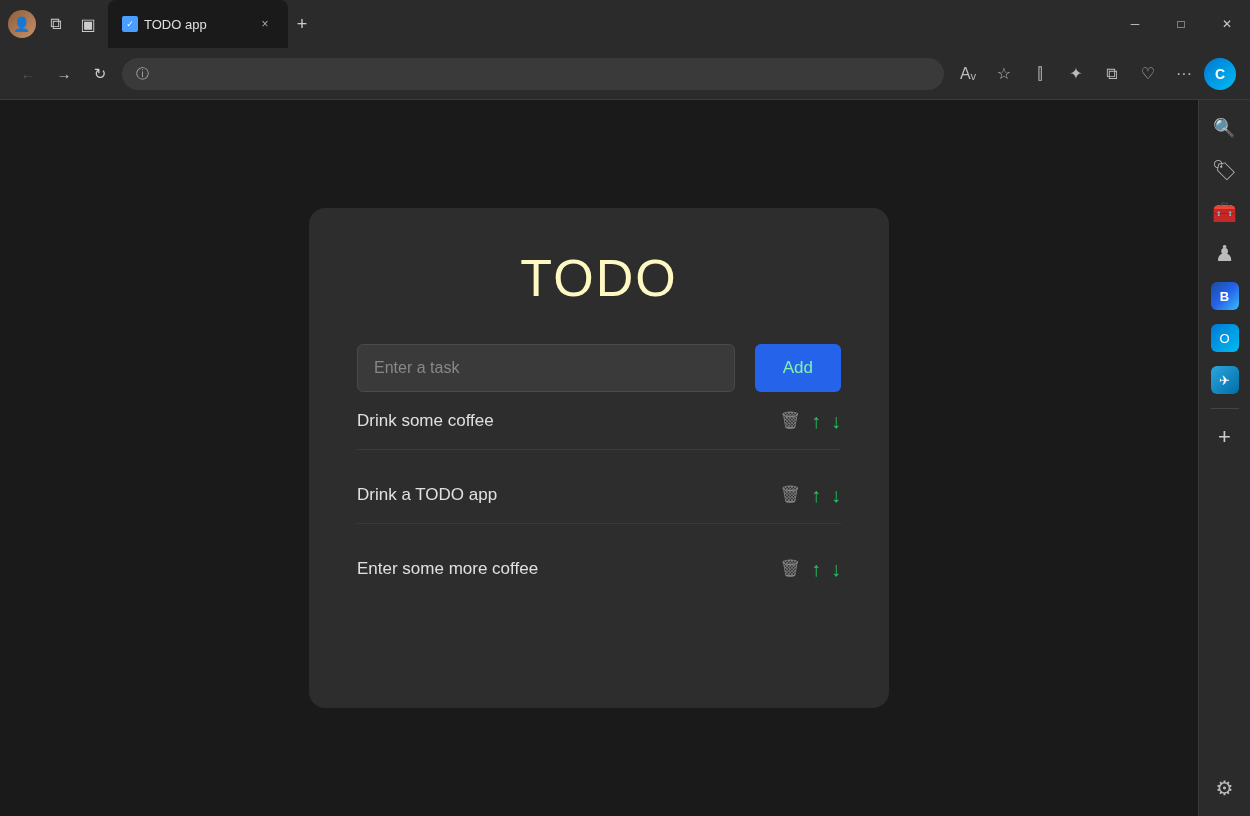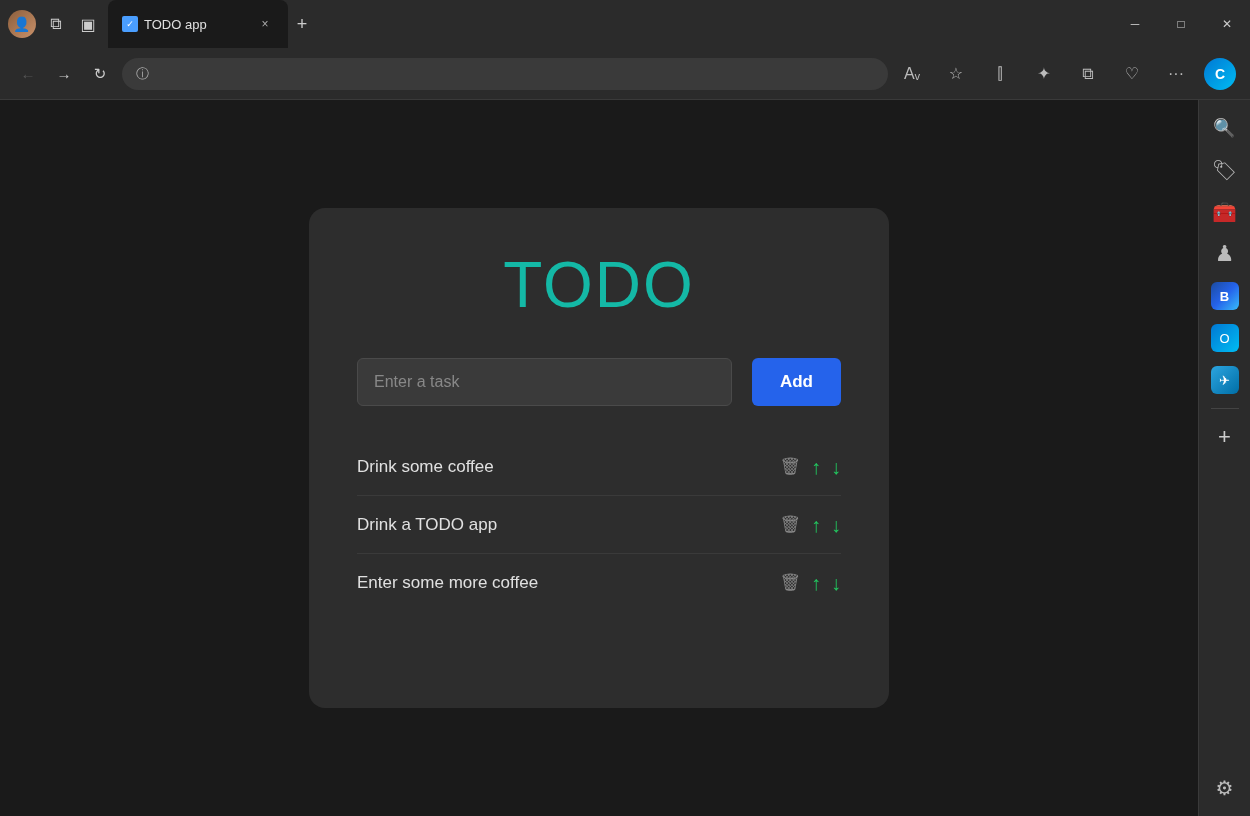"Aᵥ" .toolbar-actions { gap: 12px -> 4px }
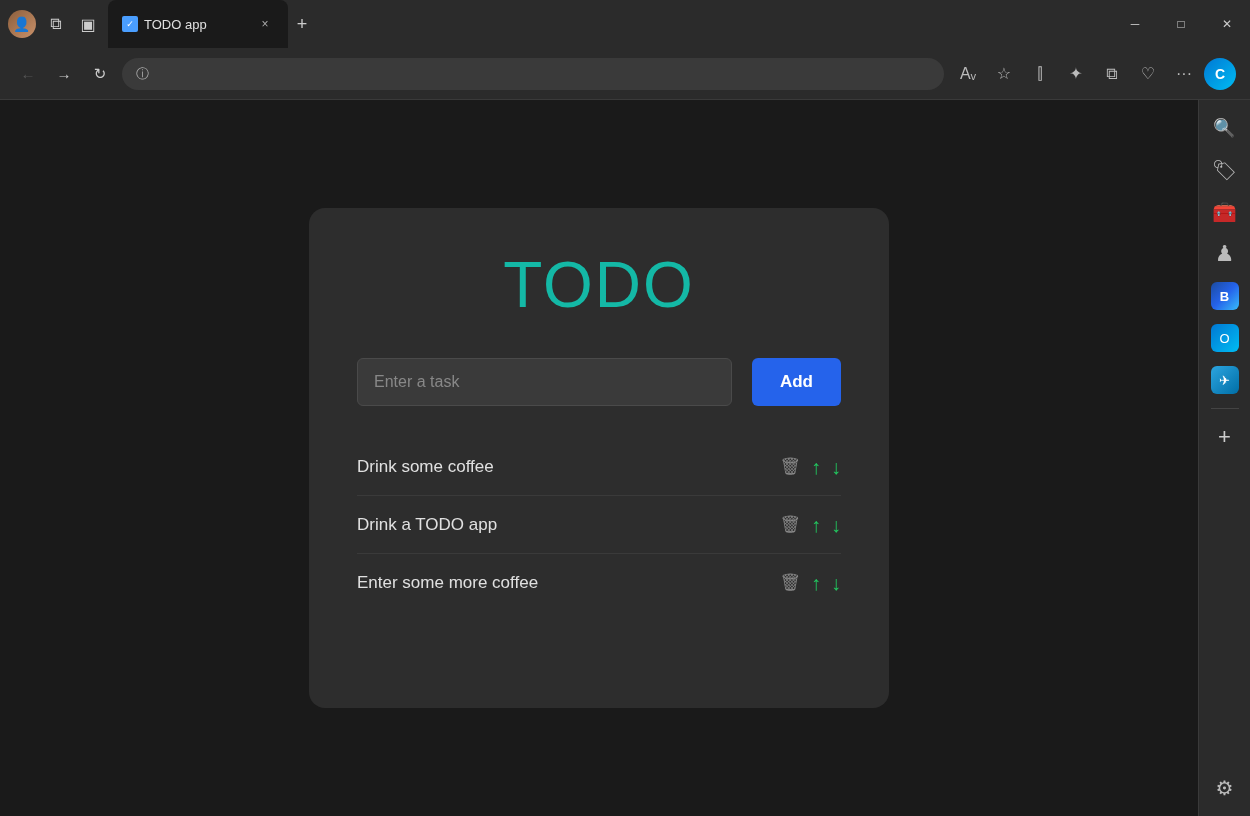"TODO" .todo-title { color: #14b8a6 -> #fef9c3; font-size: 64px -> 52px }
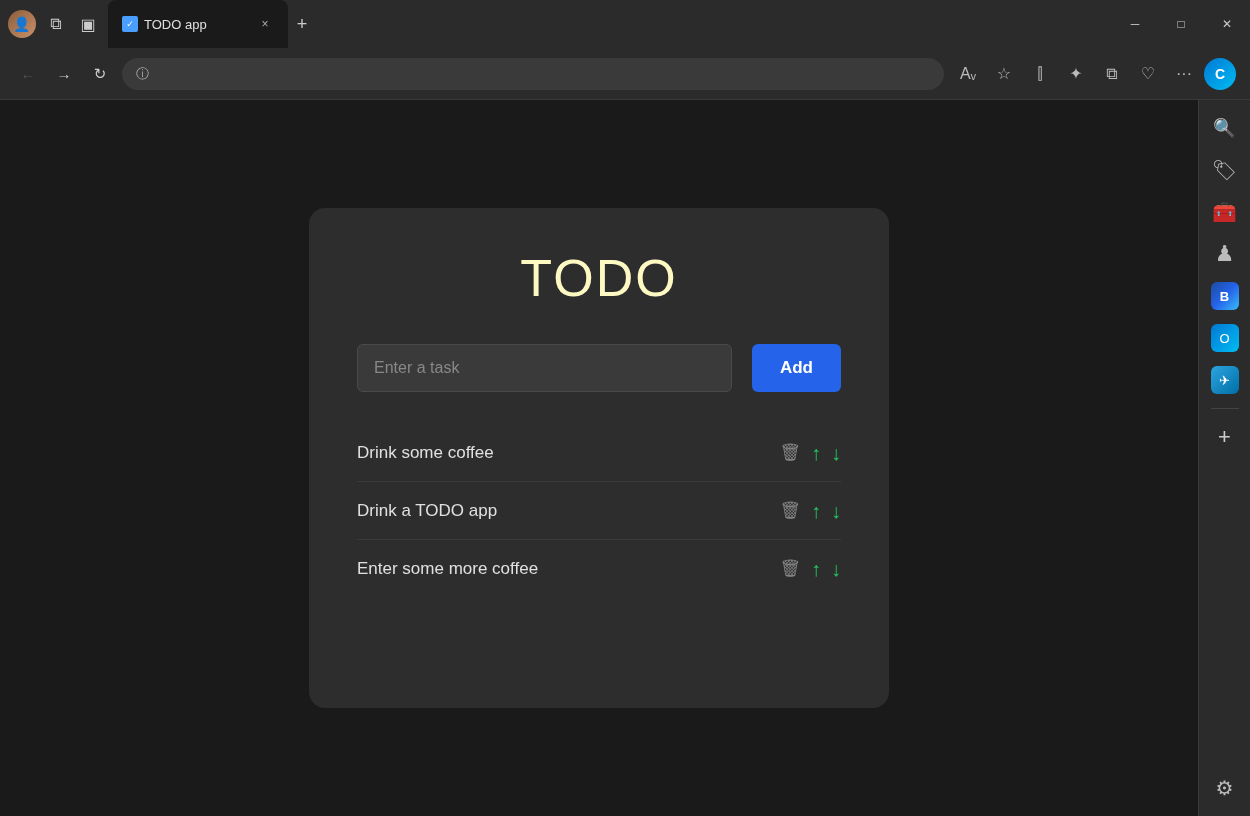"Enter a task" .todo-input-row { margin-bottom: 32px -> none }
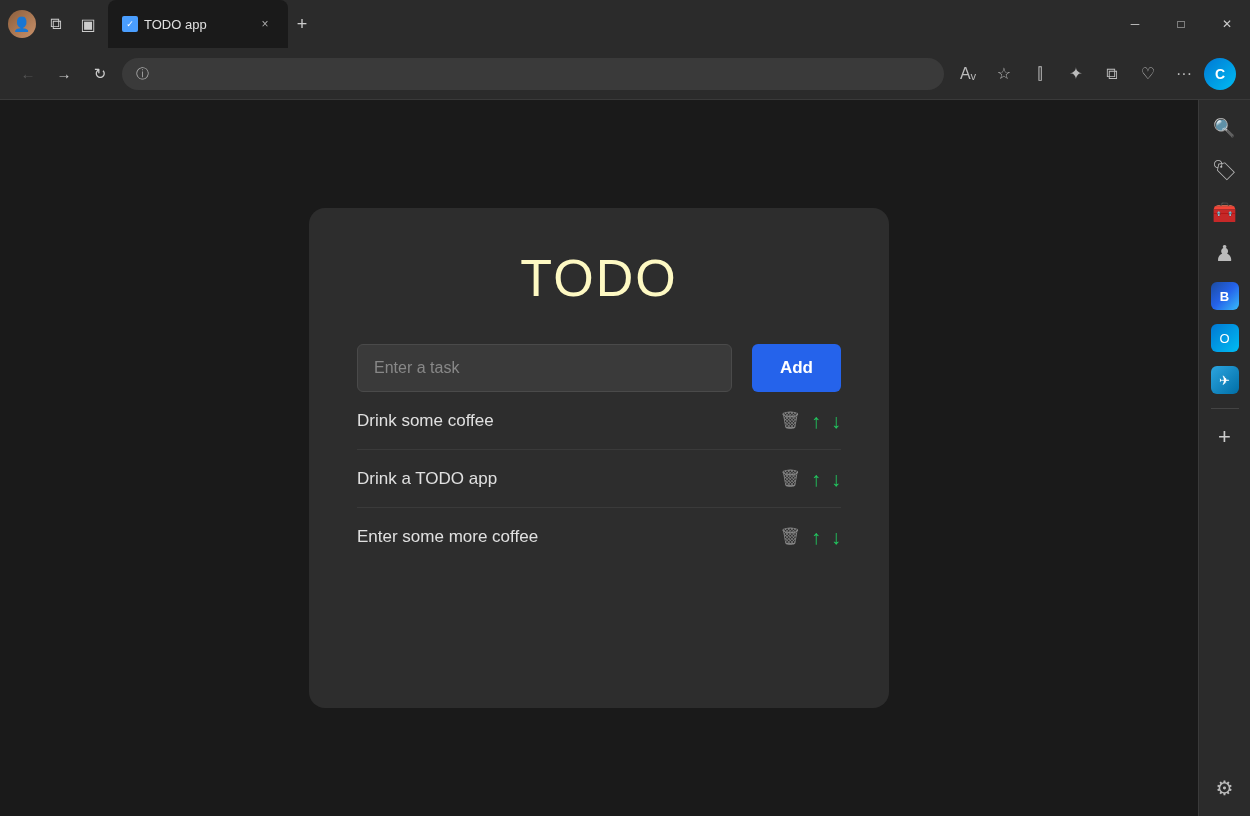"Add" .todo-add-btn { color: #ffffff -> #86efac; font-weight: 700 -> 400 }
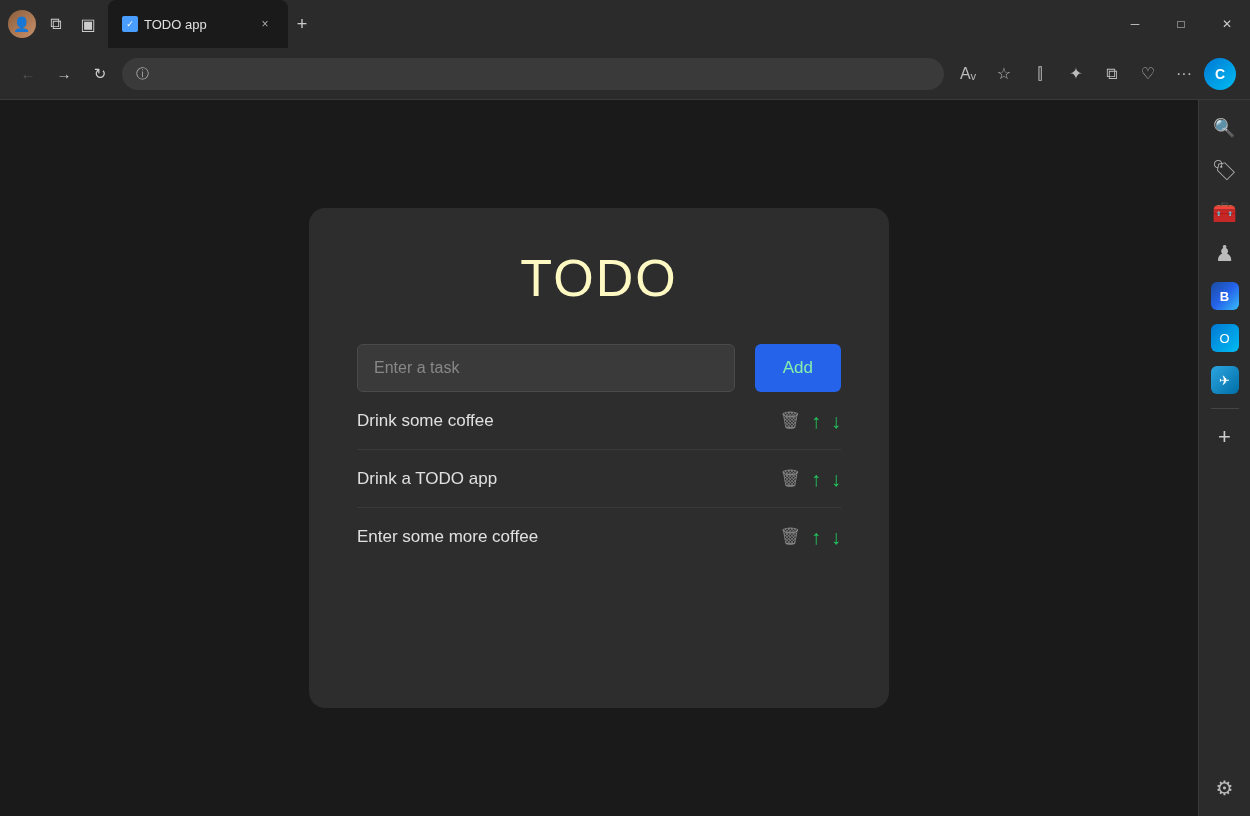"Drink some coffee" .todo-list { gap: none -> 16px }
